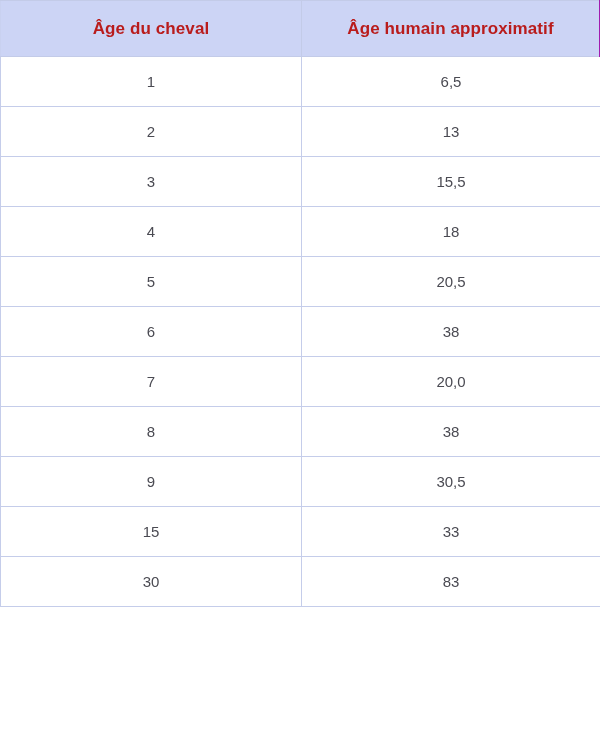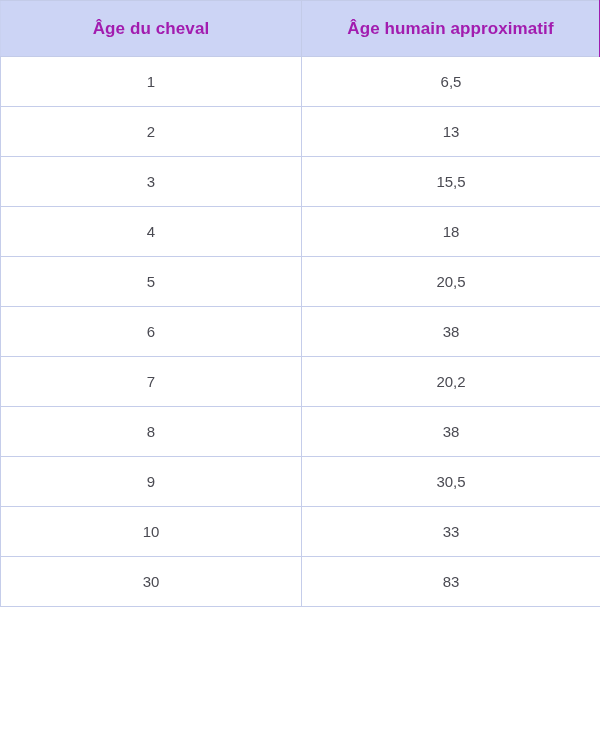"Âge du cheval" .equiv-table thead th { color: #a21caf -> #b91c1c }
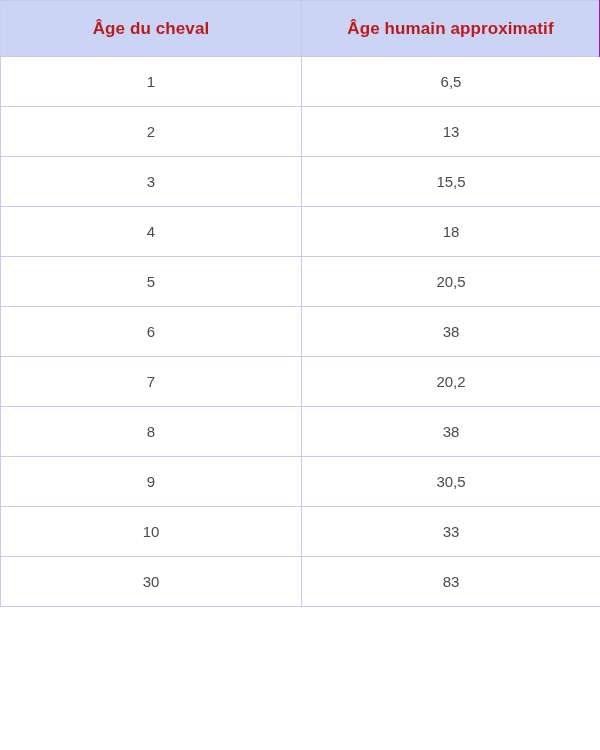"20,2" td { text: 20,2 -> 20,0 }
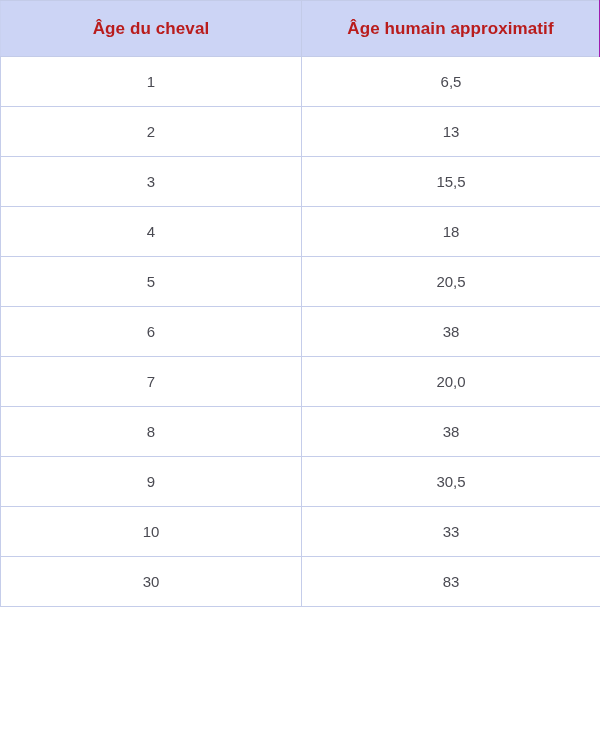"10" td { text: 10 -> 15 }
